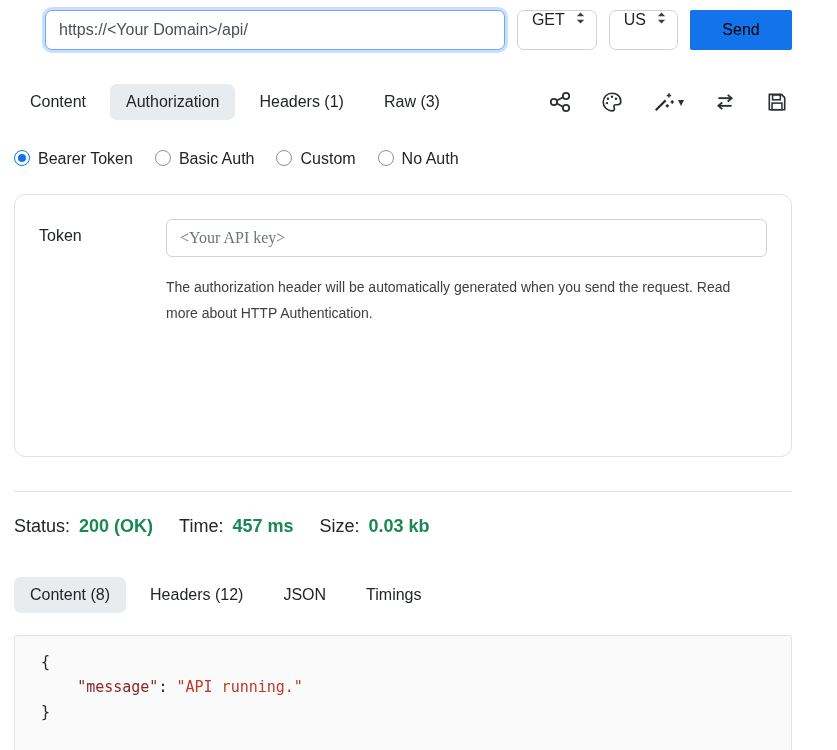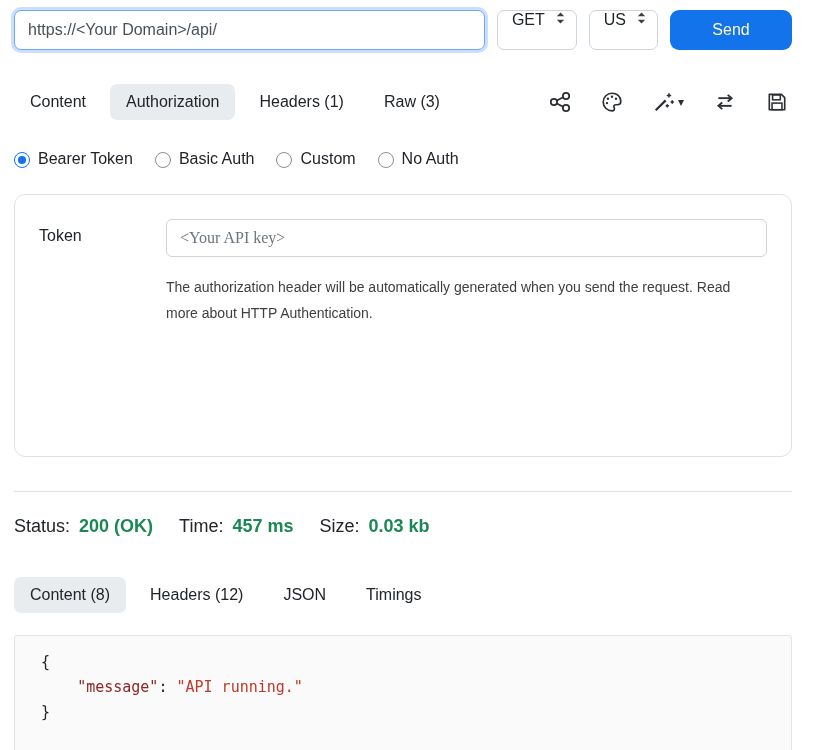"https://<Your Domain>/api/" .url-input { margin-left: none -> 31px }
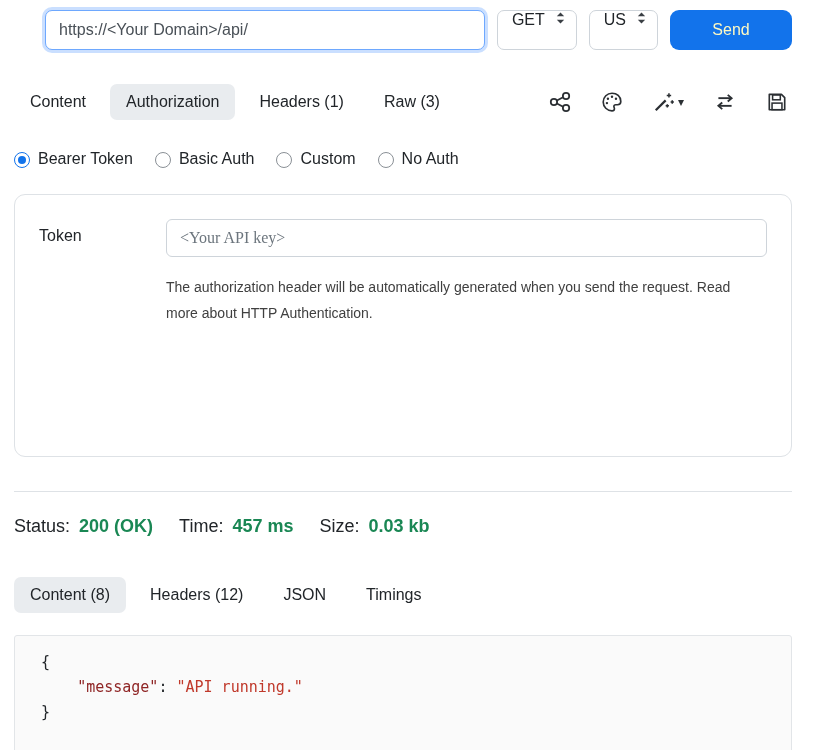"Send" .send-btn { border-radius: 9px -> 2px; color: #fef9c3 -> #000000; width: 122px -> 102px }
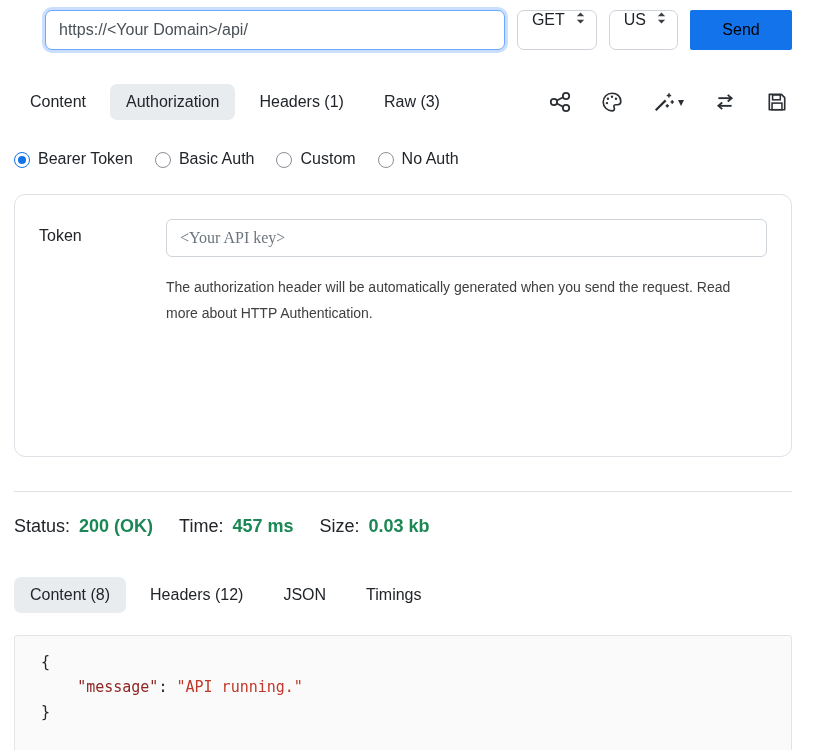"Bearer Token" .radio { align-items: flex-end -> flex-start }
